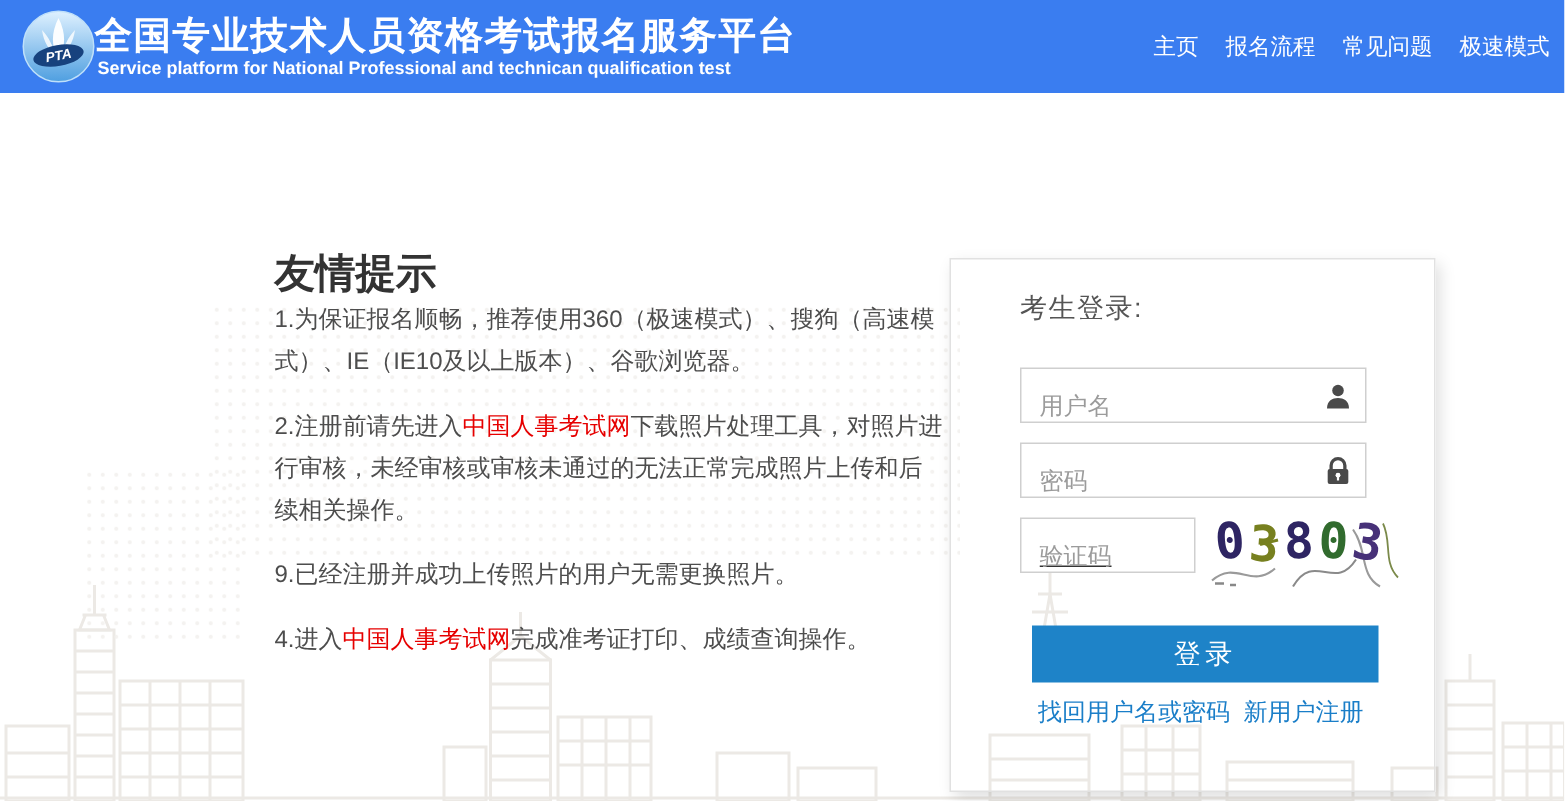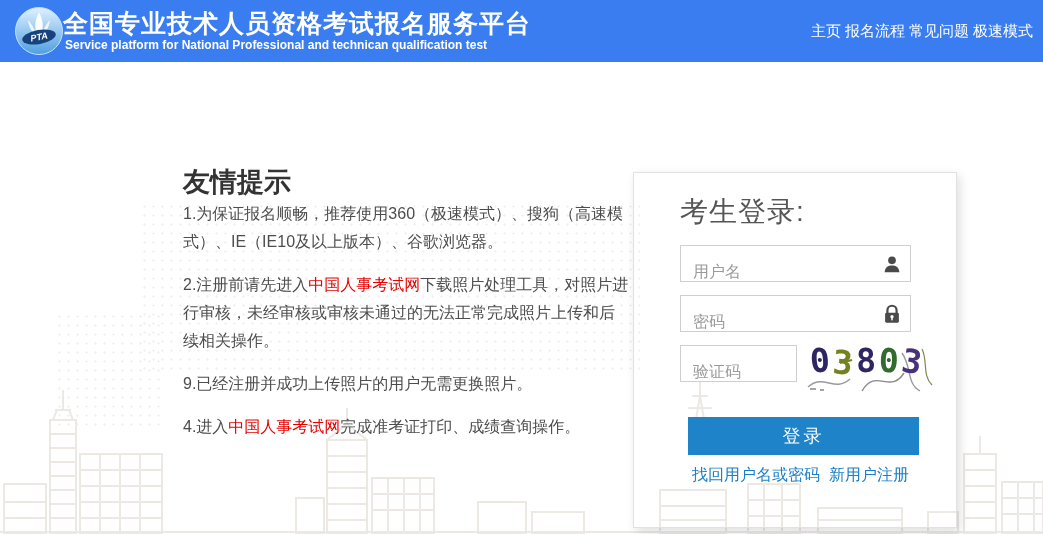"主页" .nav { gap: 4px -> 18px }
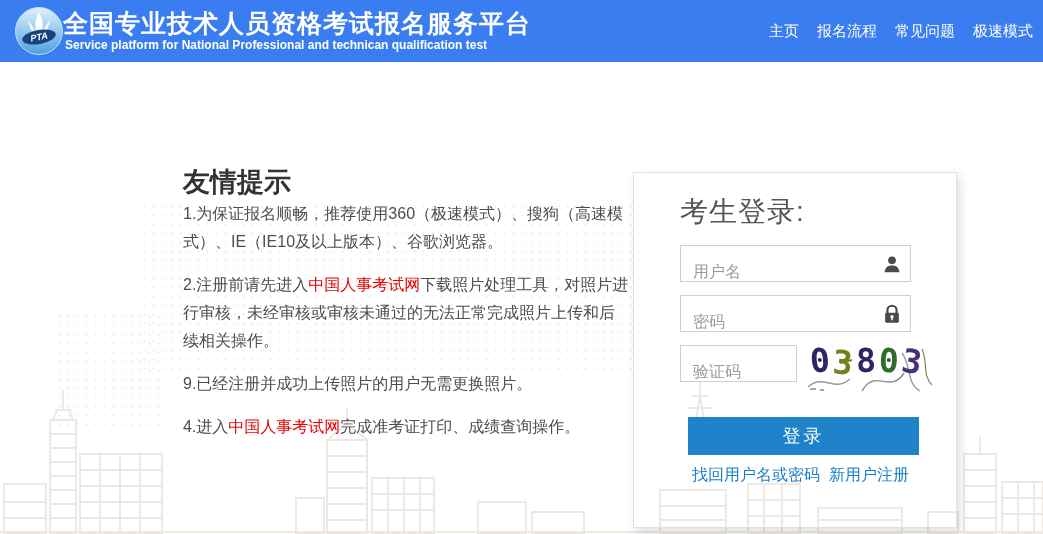"考生登录:" .card h3 { font-size: 28px -> 18px }
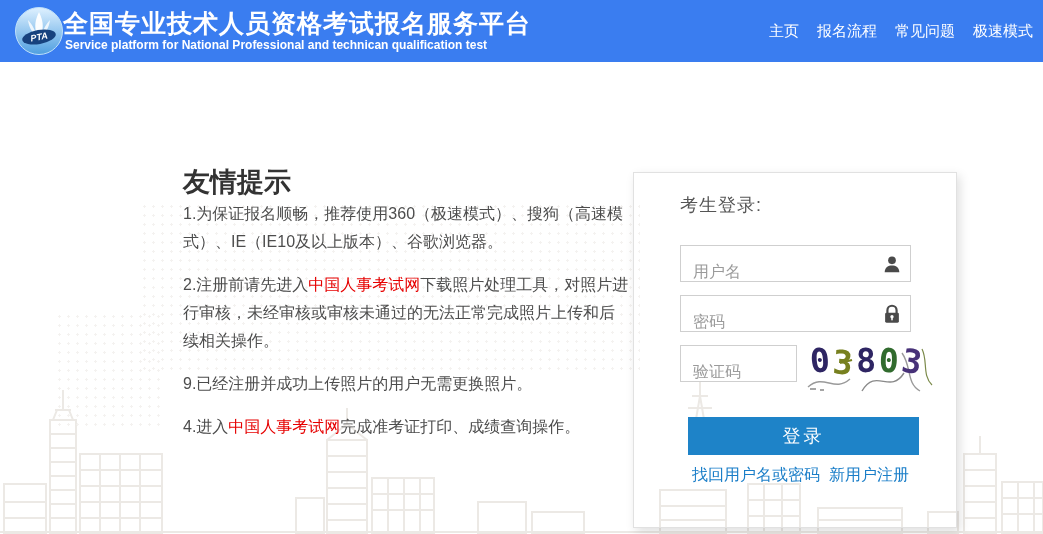"验证码" .f-captcha { text-decoration: none -> underline }
